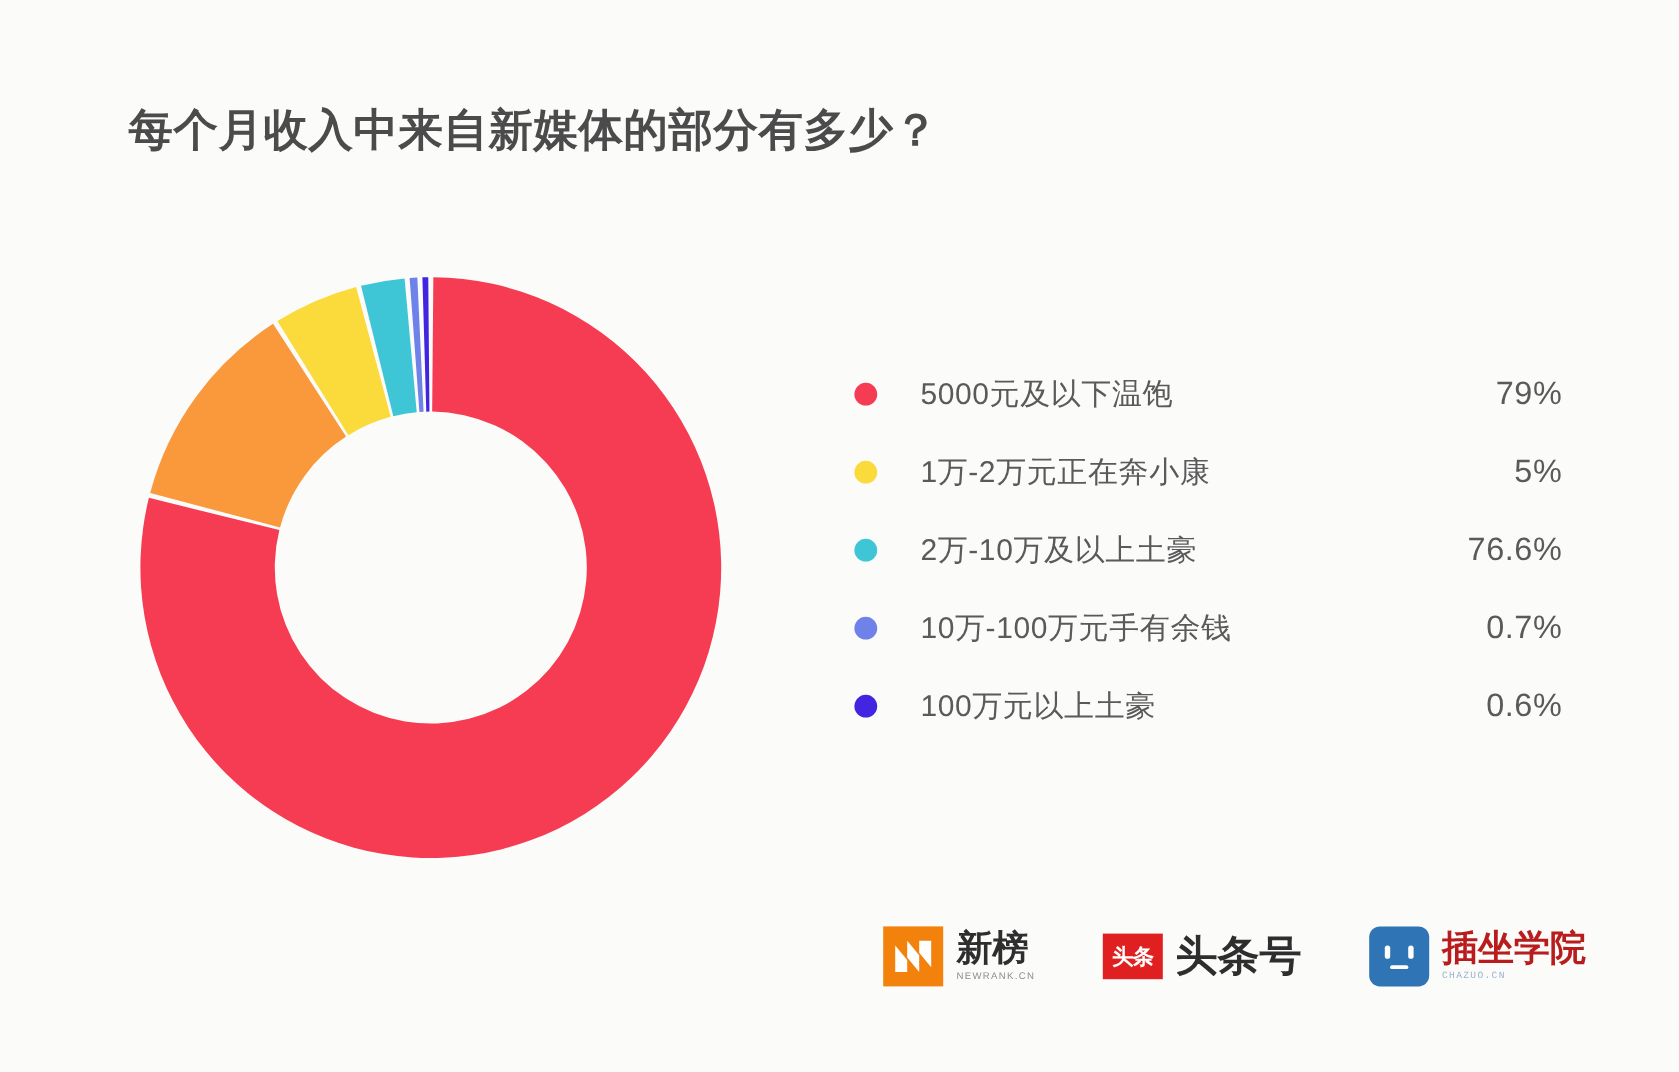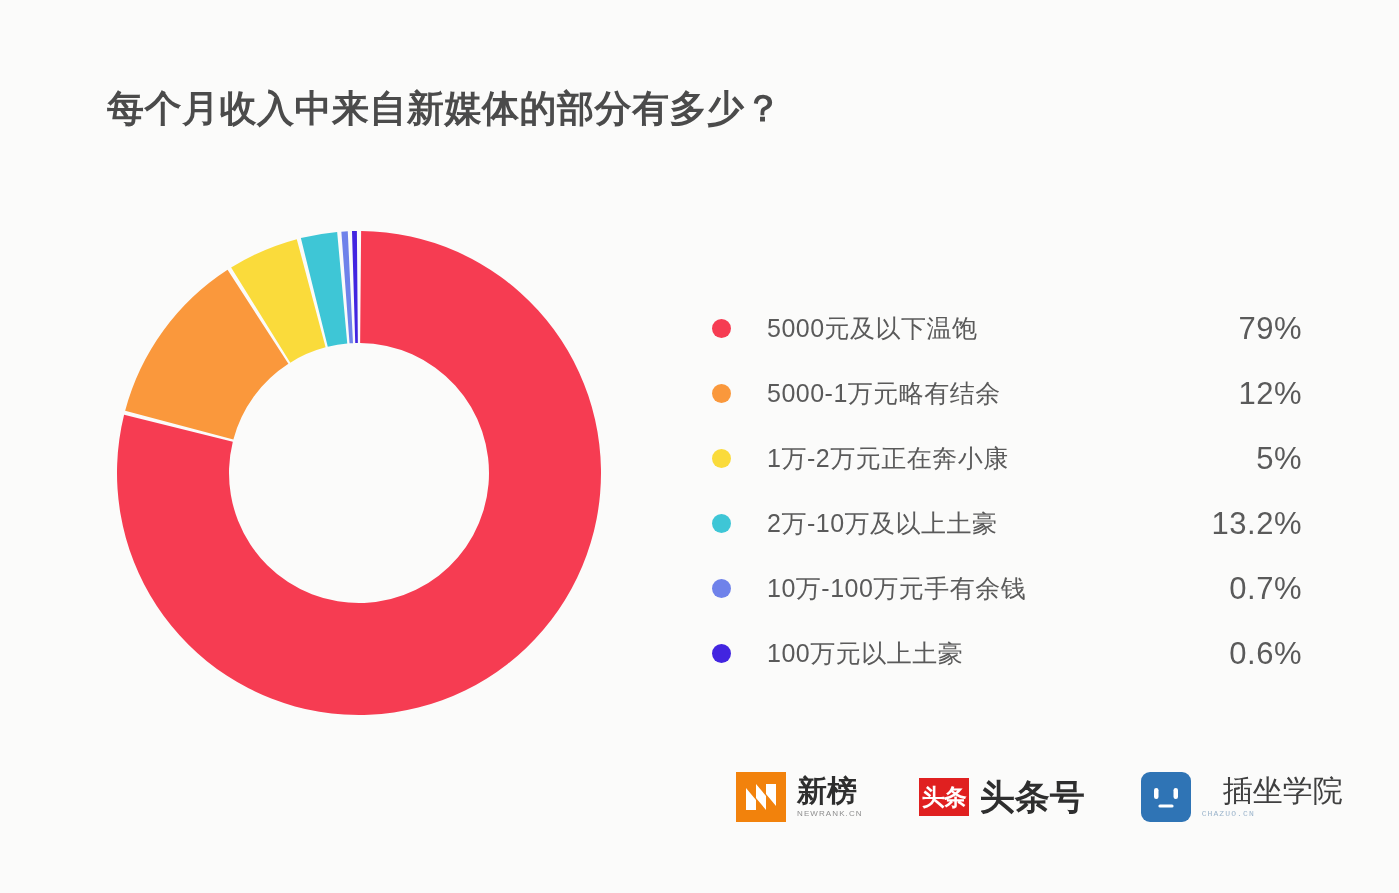"79%" .legend-value { font-size: 31px -> 27px }
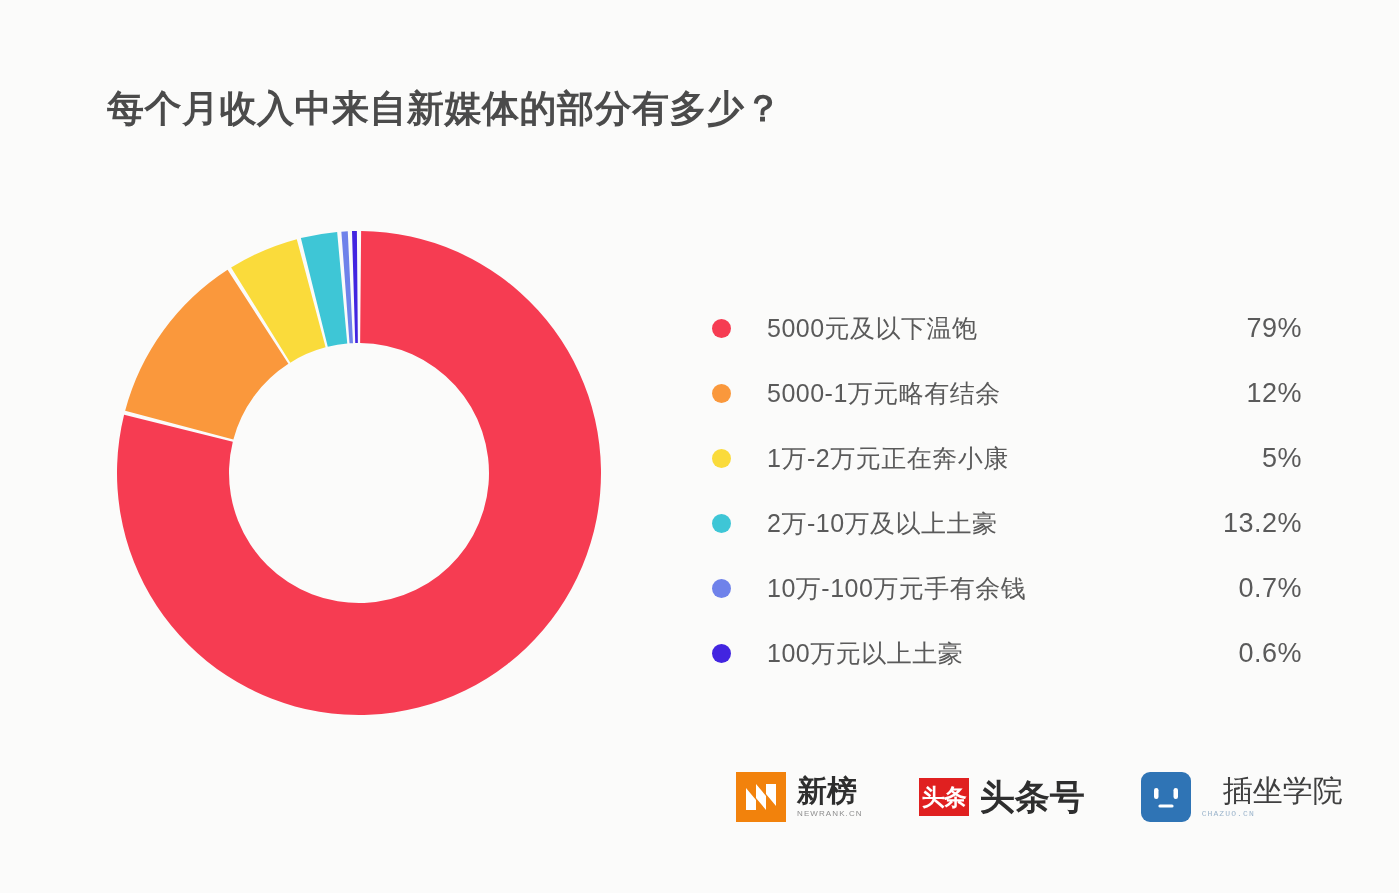"5000-1万元略有结余" div.legend-row { html: <div> <span></span> <span>5000-1万元略有结余</span> <span>12%</span> </div> -> none }
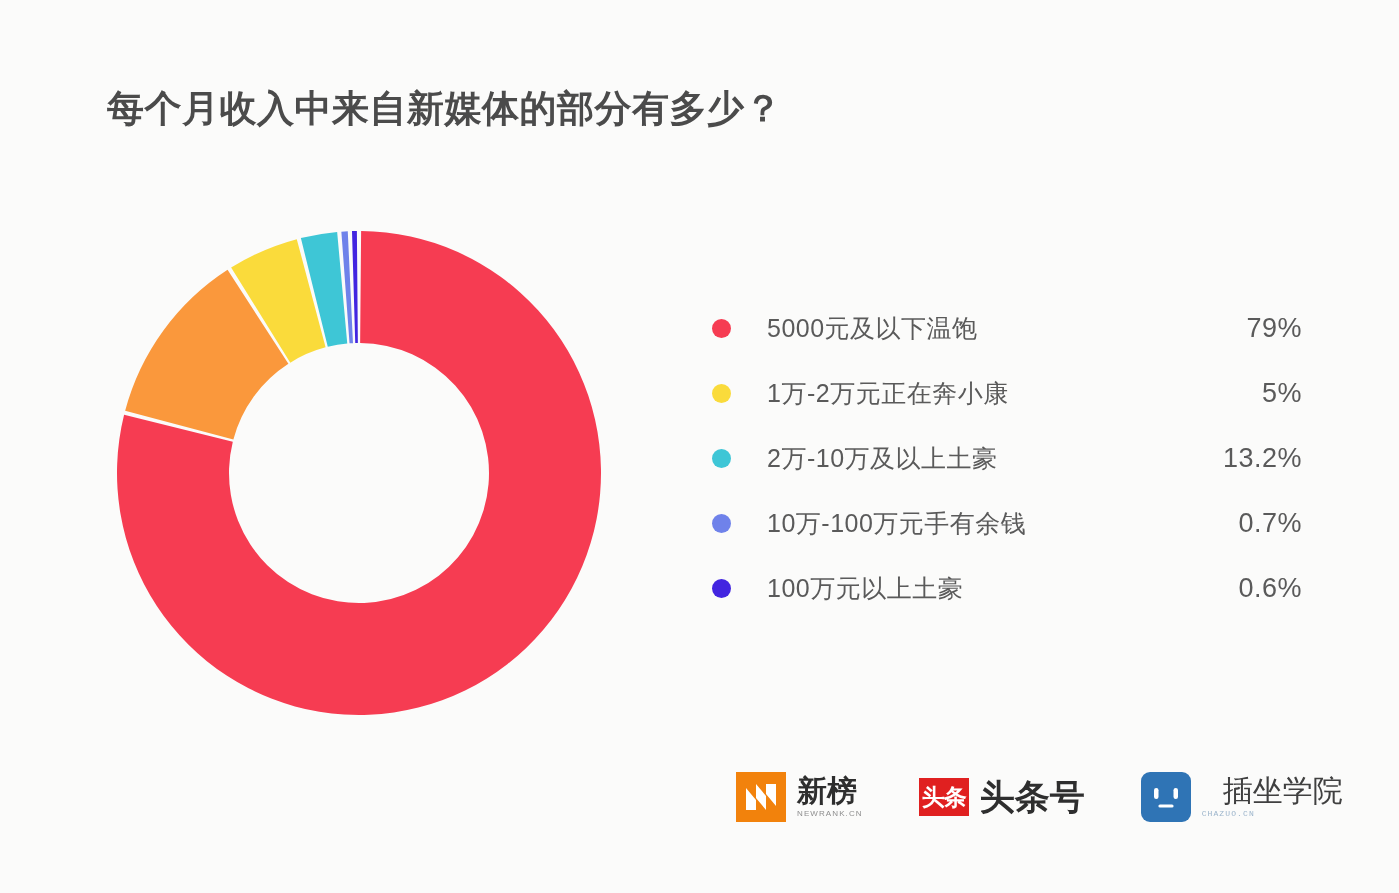"13.2%" span.legend-value { text: 13.2% -> 76.6% }
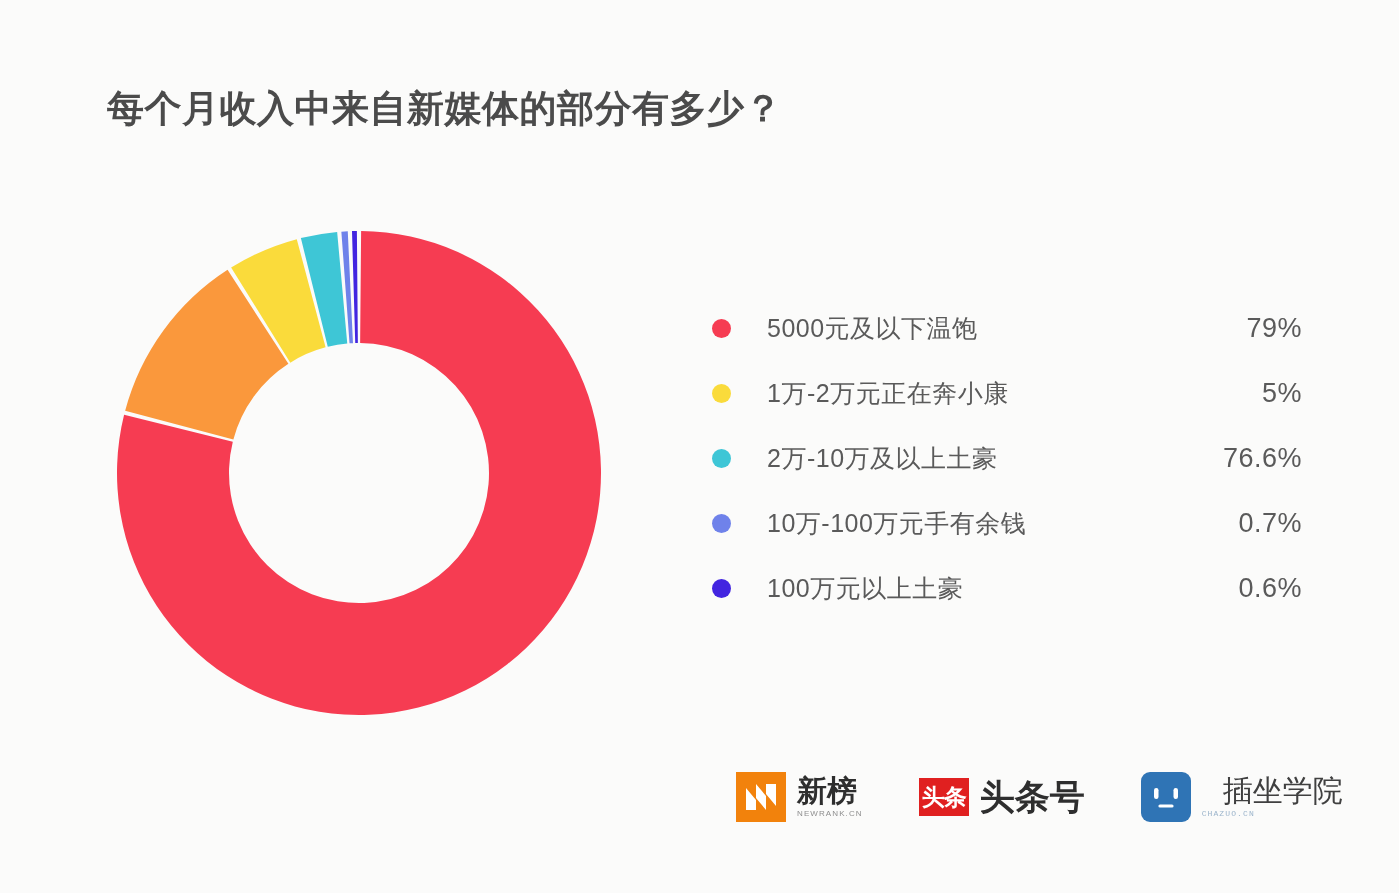"头条" #logo-toutiaohao .logo-mark { font-size: 23px -> 18px }
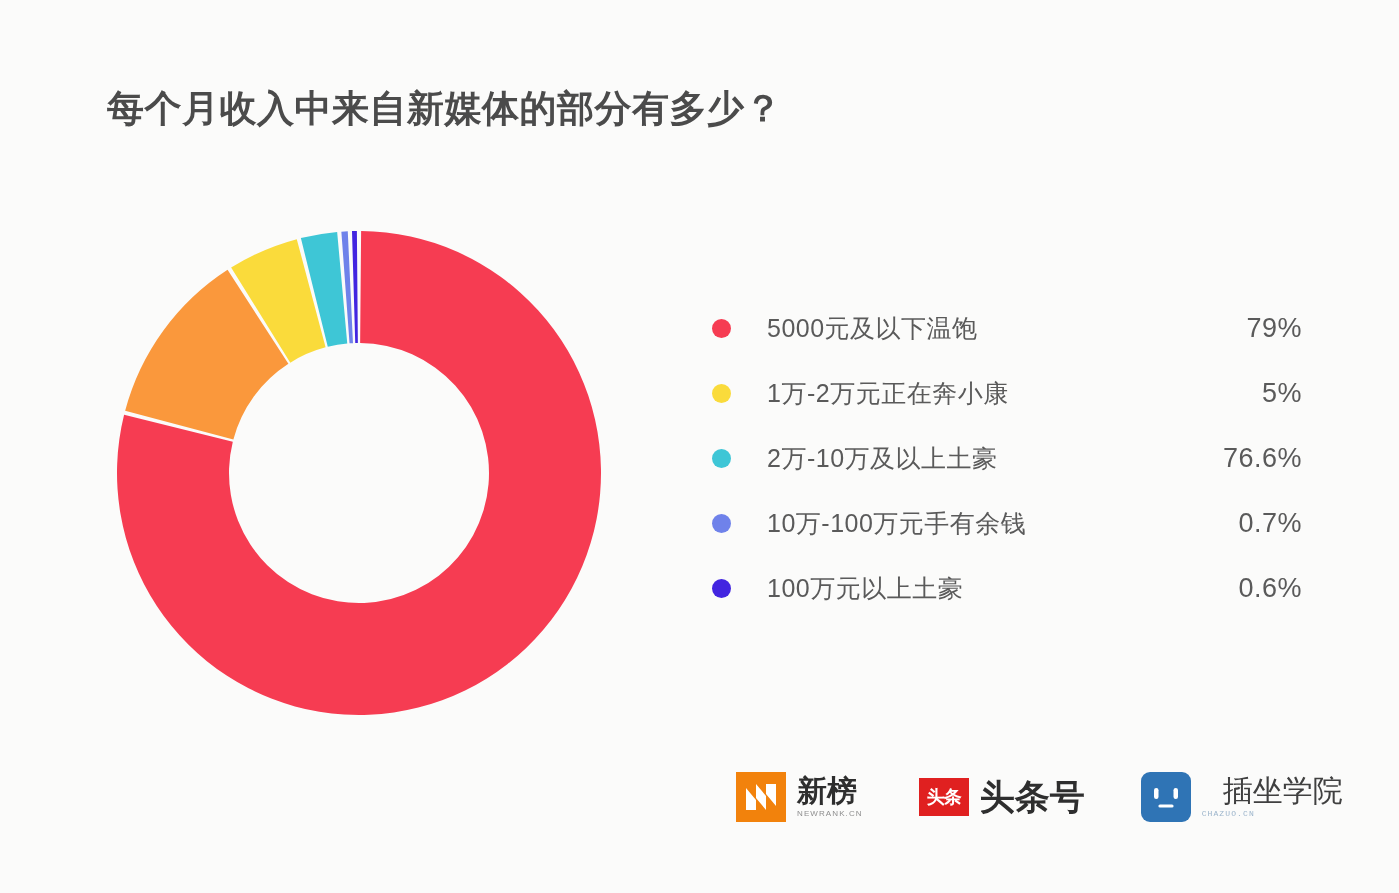"插坐学院" #logo-chazuo .logo-name { color: #404040 -> #b91c1c; font-weight: normal -> bold; margin-left: 21px -> none }
